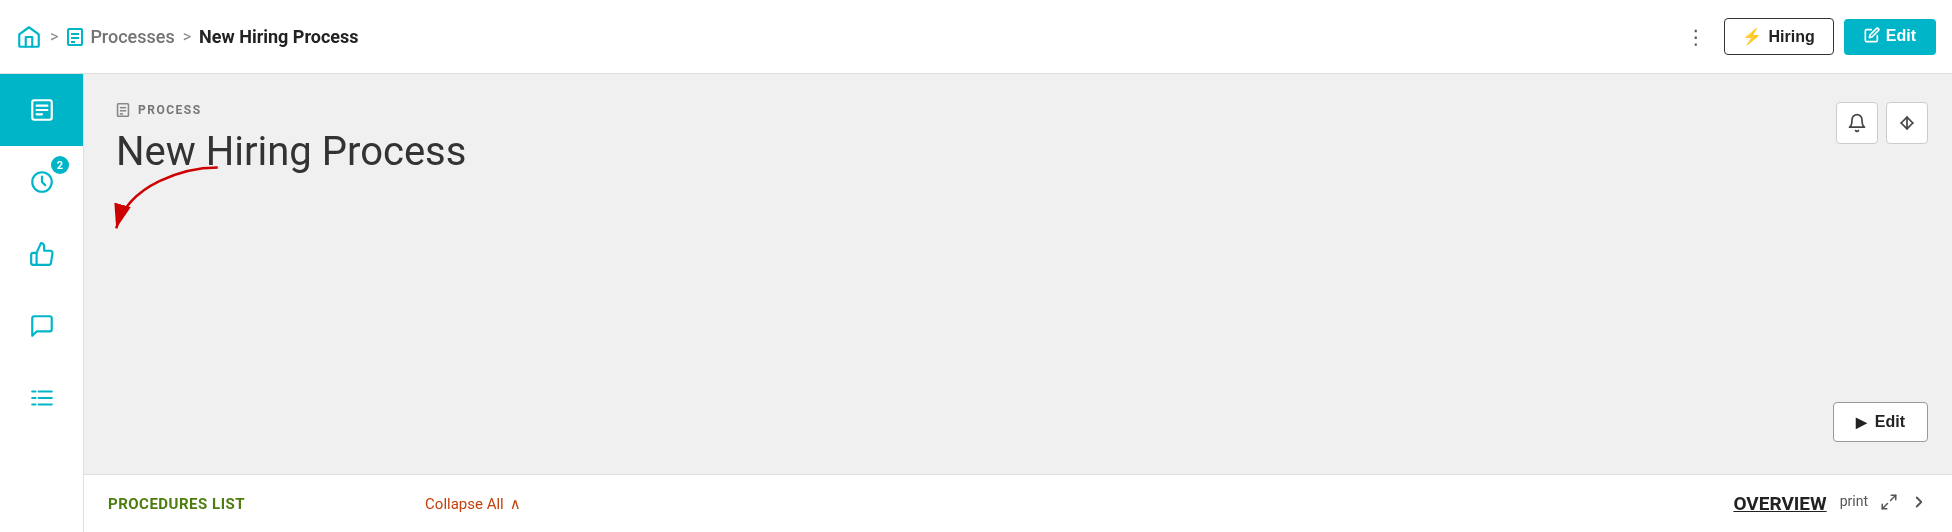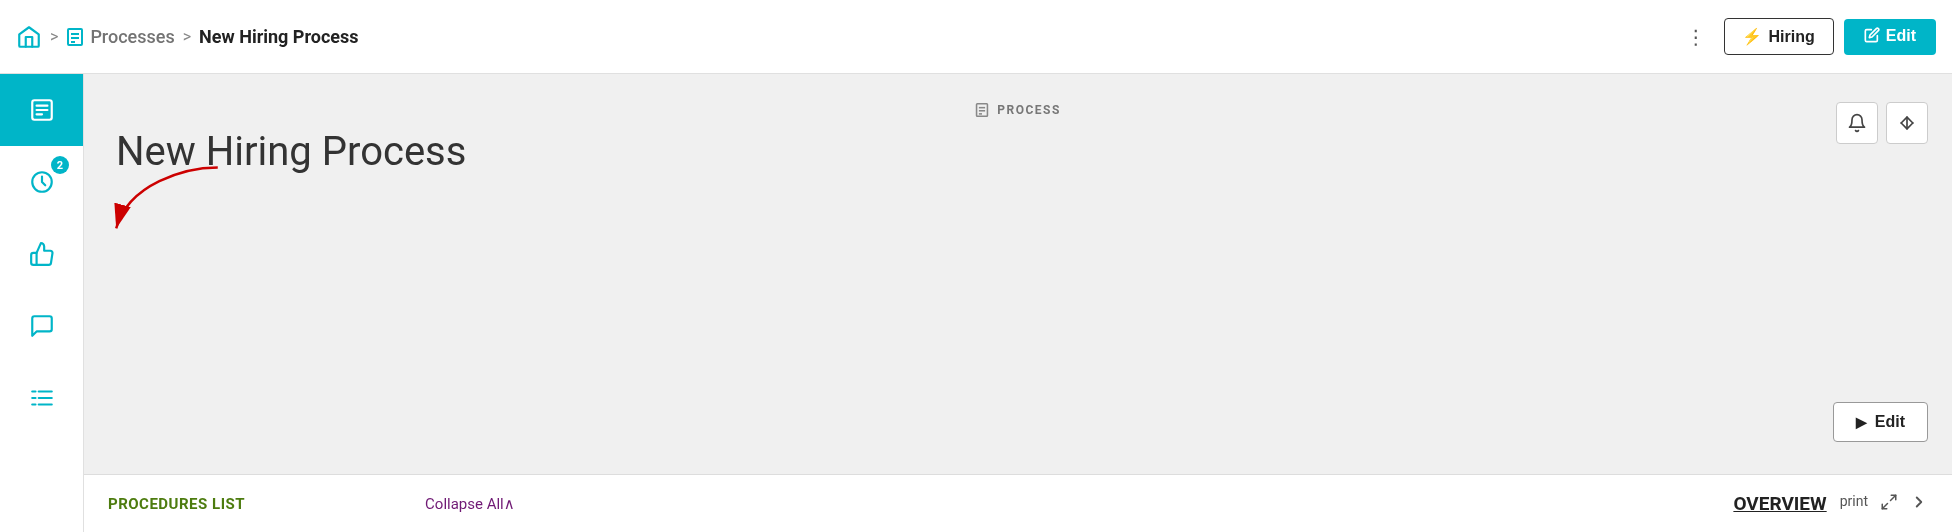"PROCESS" .process-label { justify-content: center -> none }
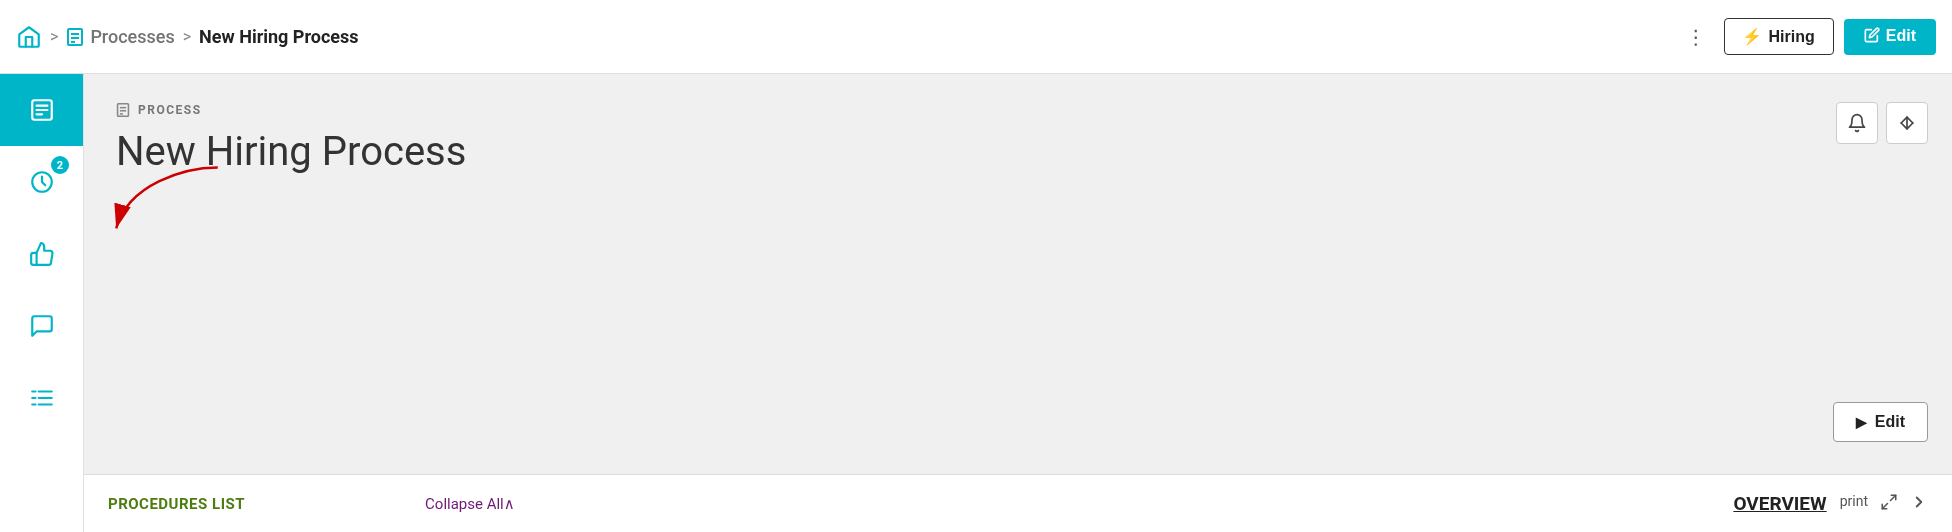"Collapse All" .collapse-all { color: #701a75 -> #c2410c; gap: none -> 6px }
